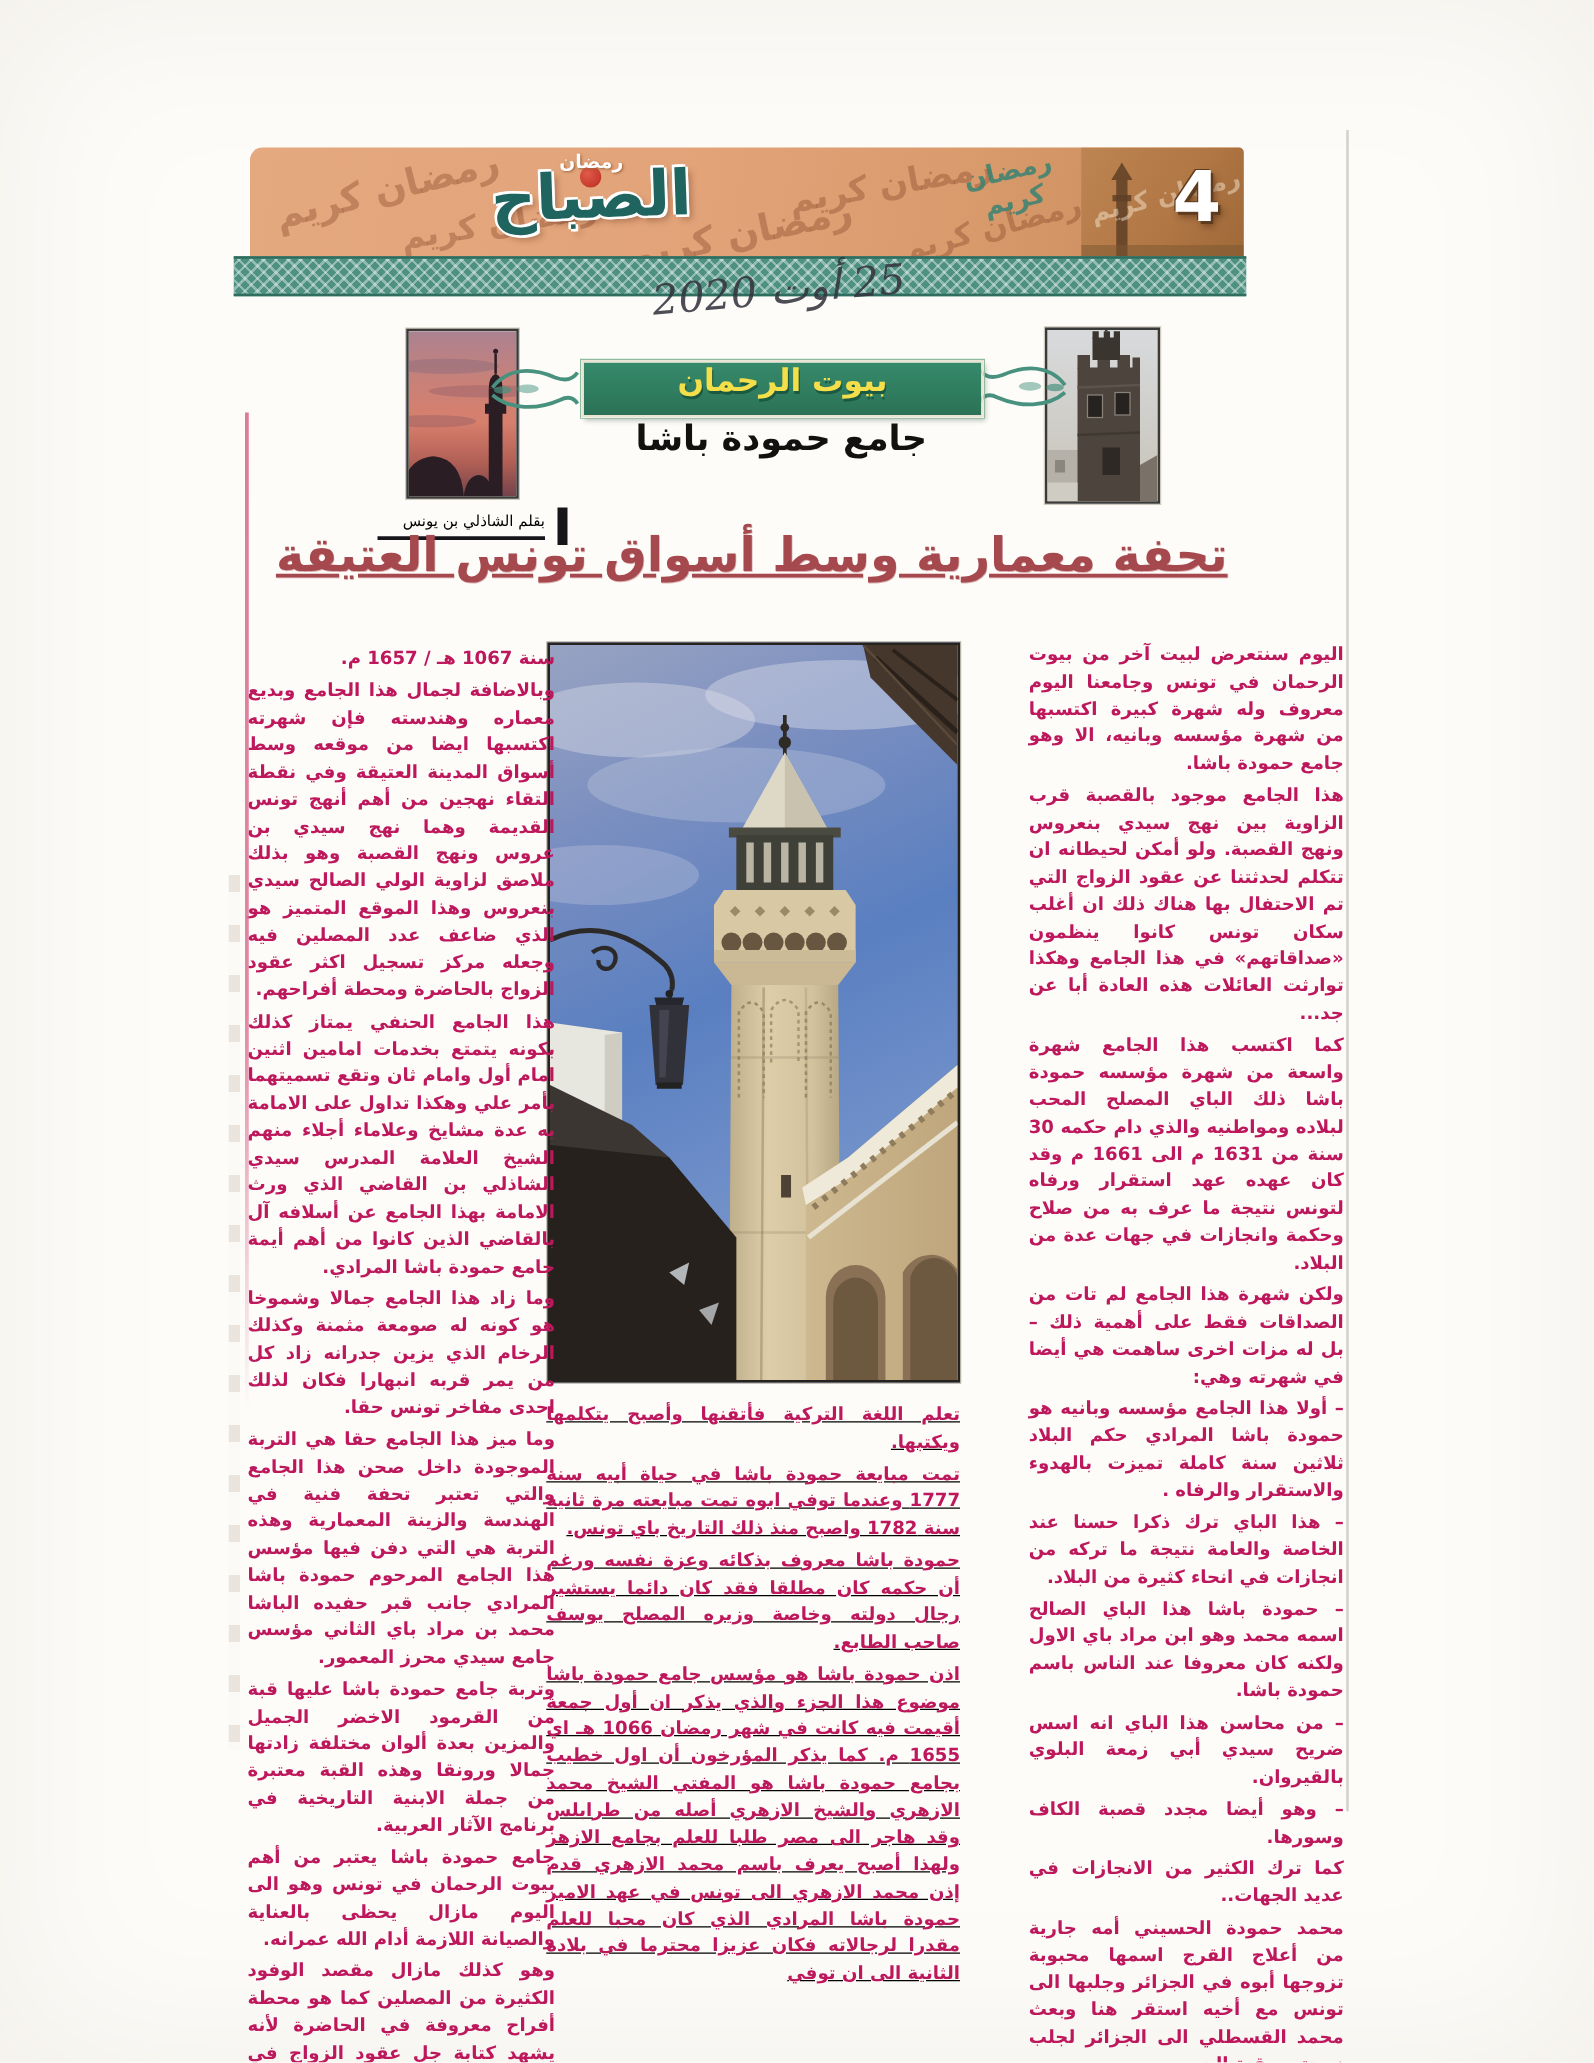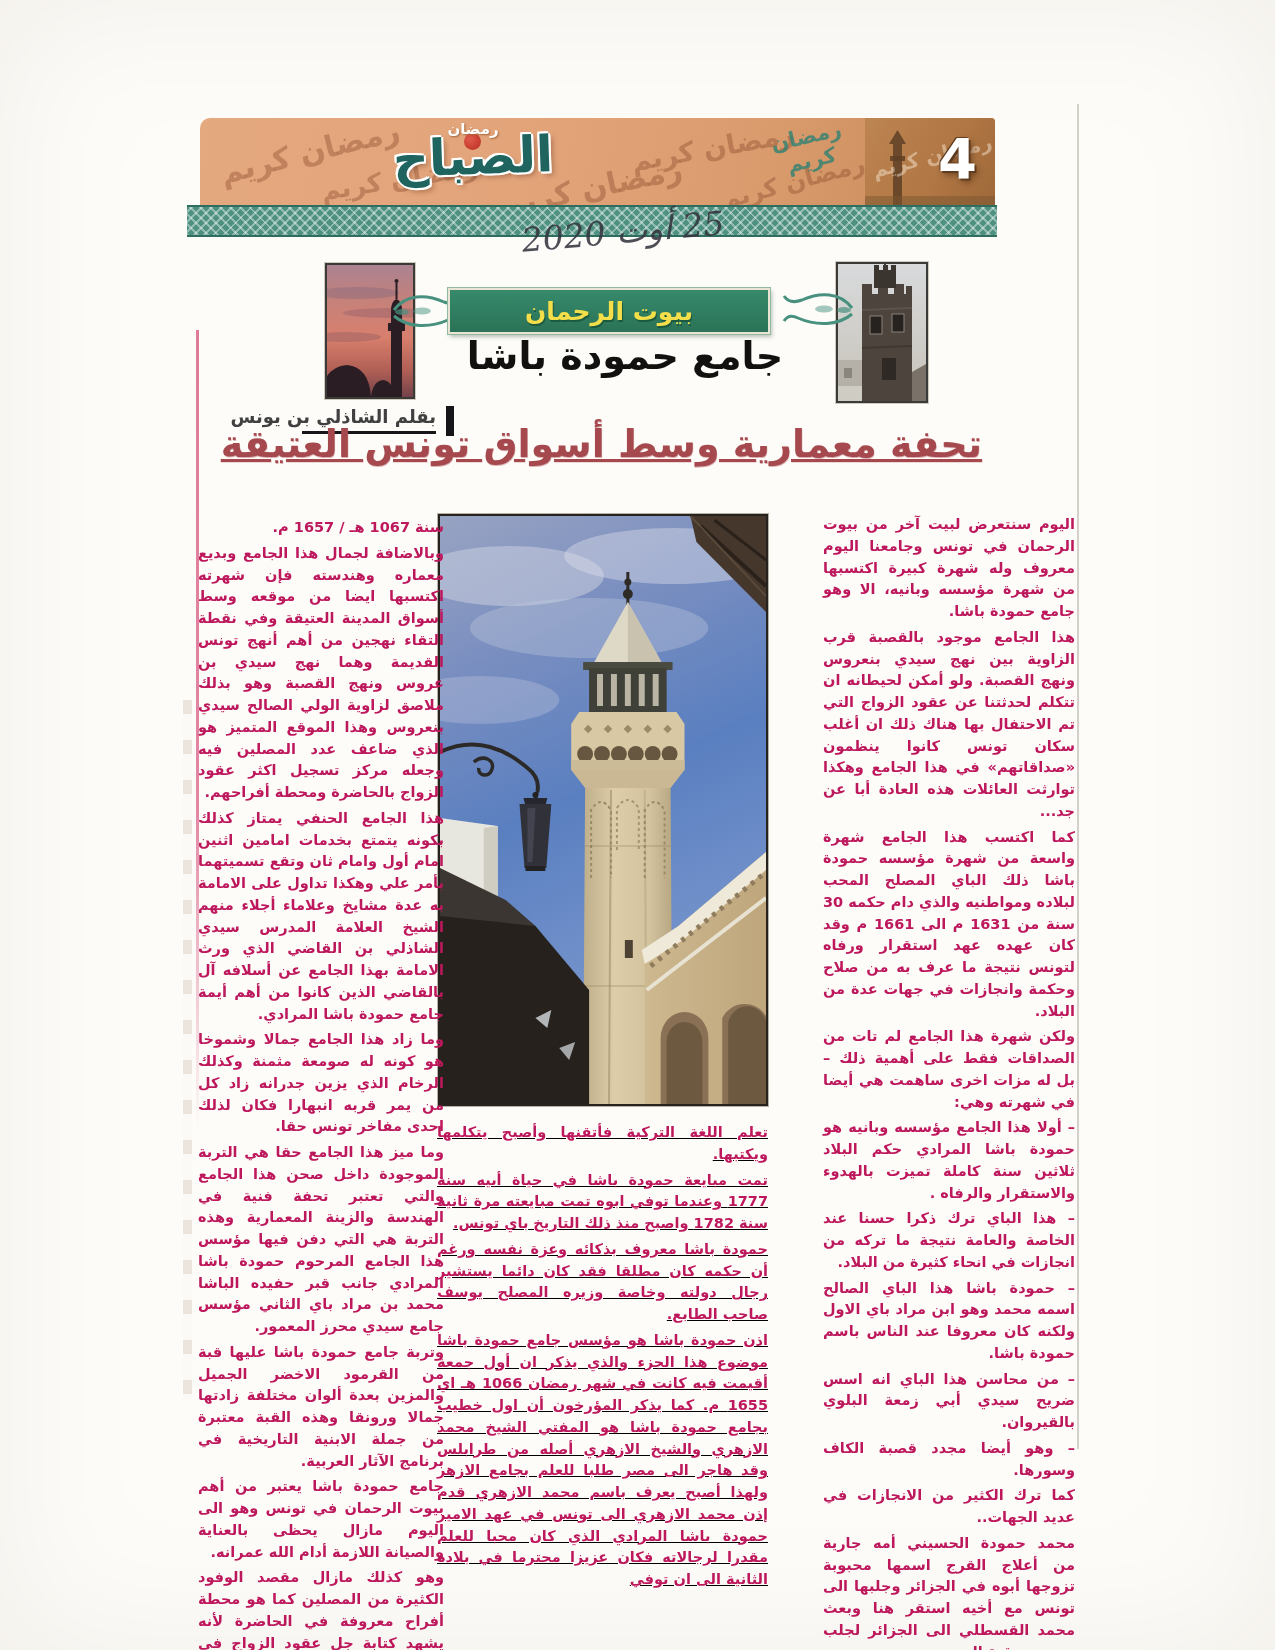"بيوت الرحمان" .rubric-banner { align-items: center -> flex-start; left: 448px -> 465px }
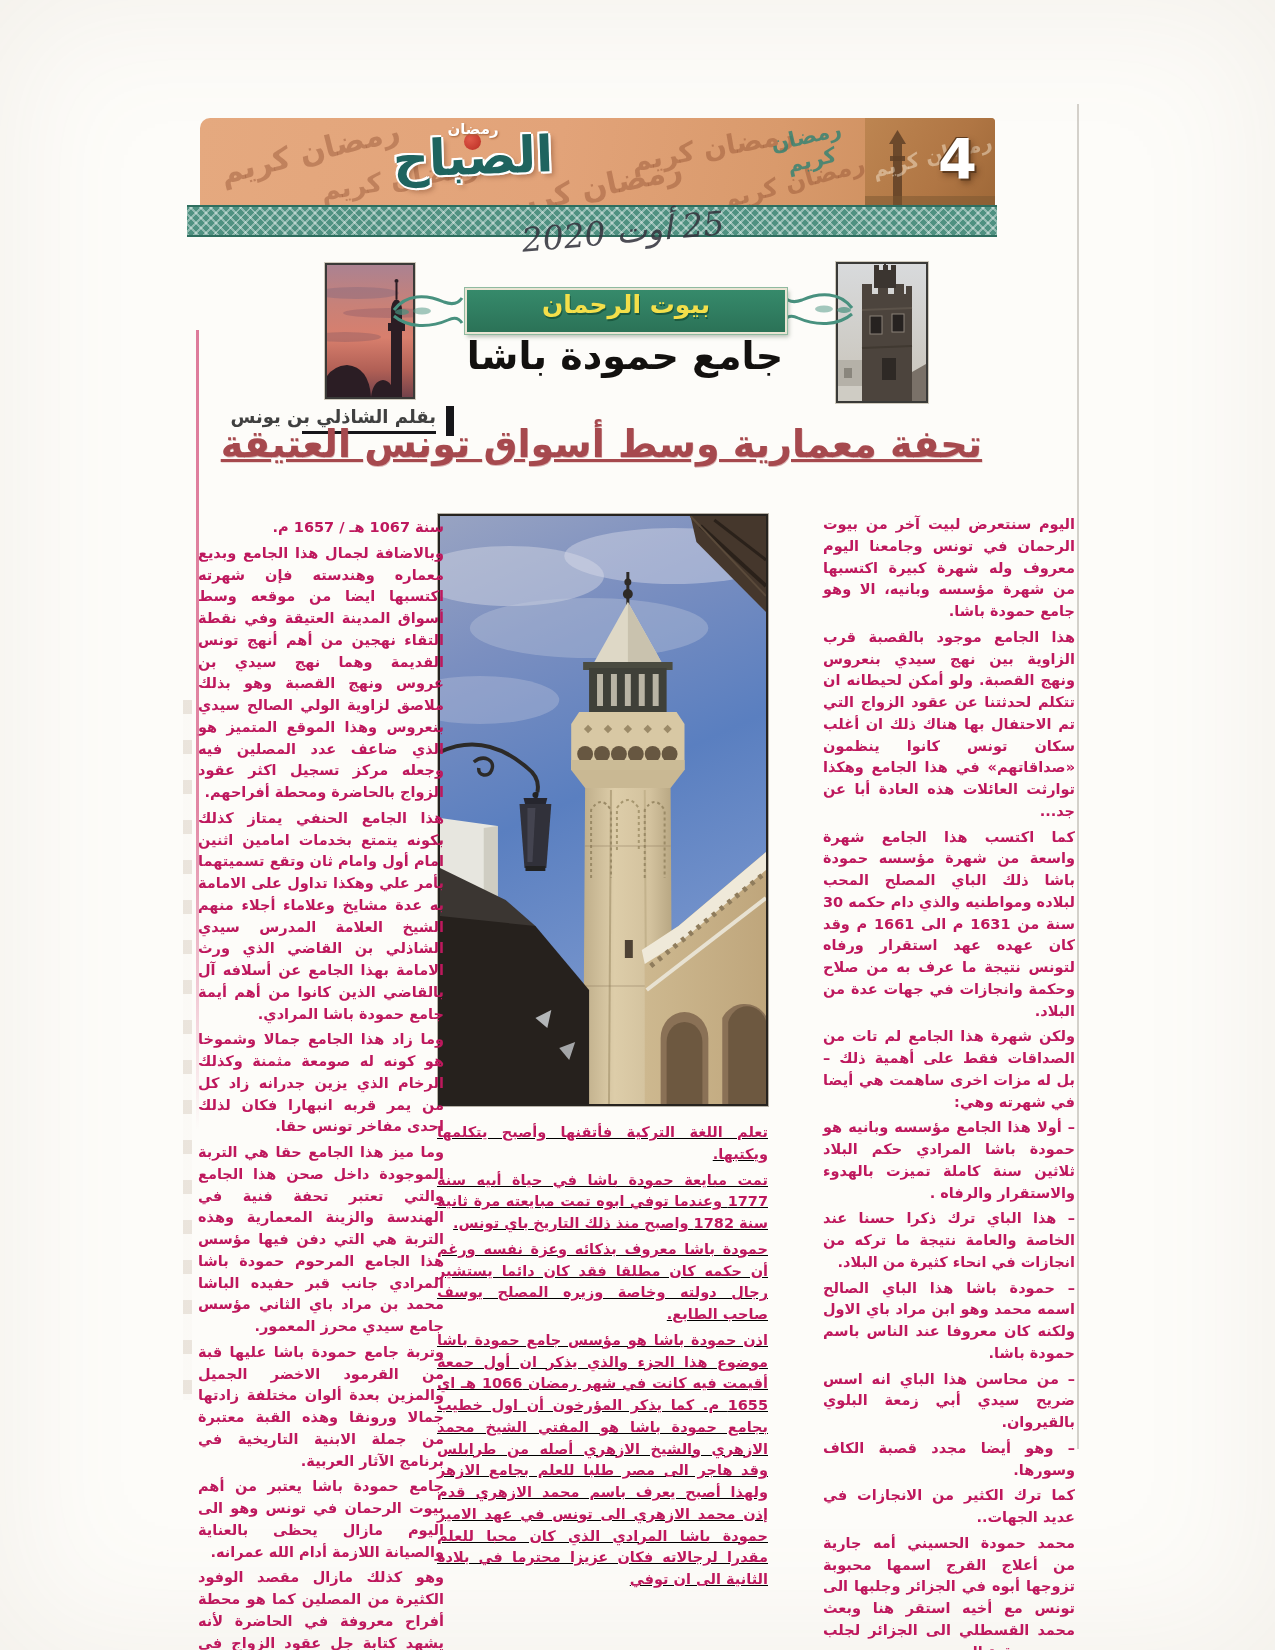"جامع حمودة باشا" .mosque-title { font-size: 38px -> 28px }
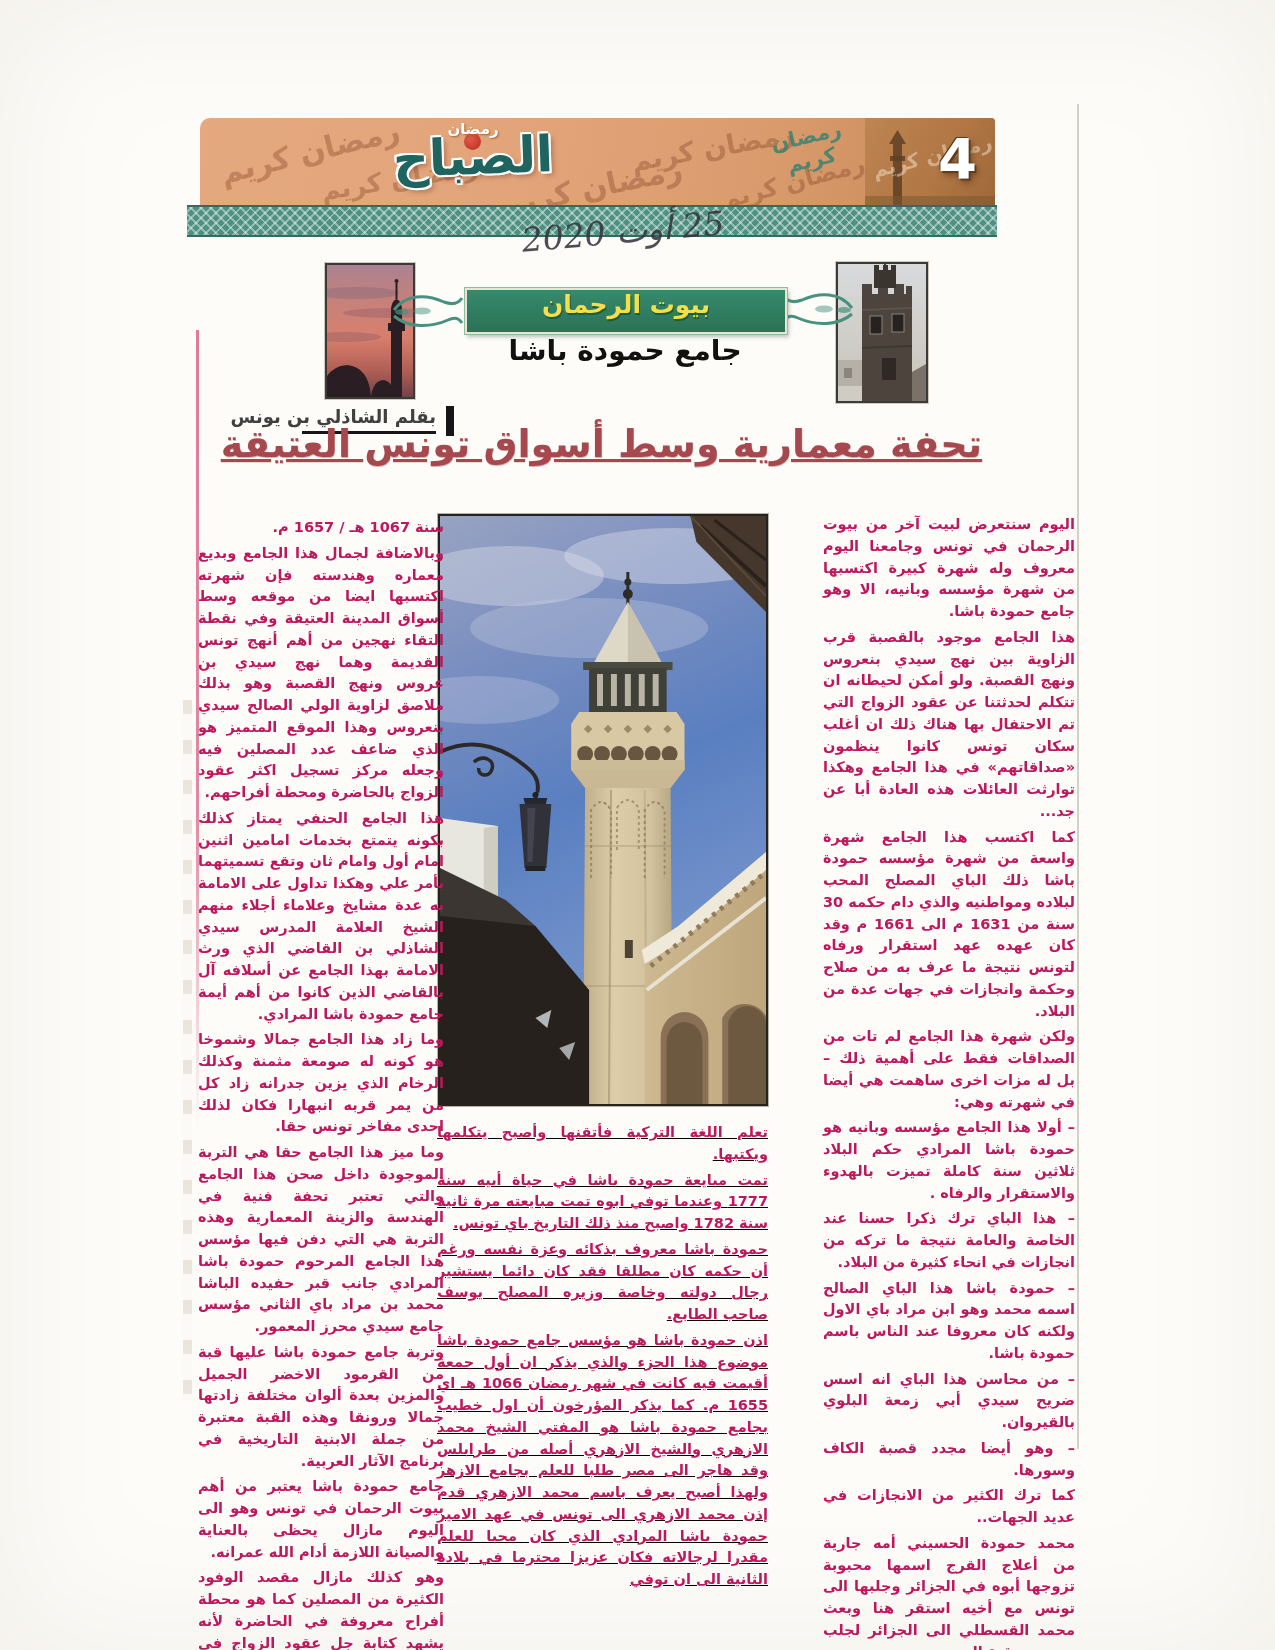"بقلم الشاذلي بن يونس" .byline { color: #404040 -> #000000; font-size: 18px -> 12px; font-weight: bold -> normal }
